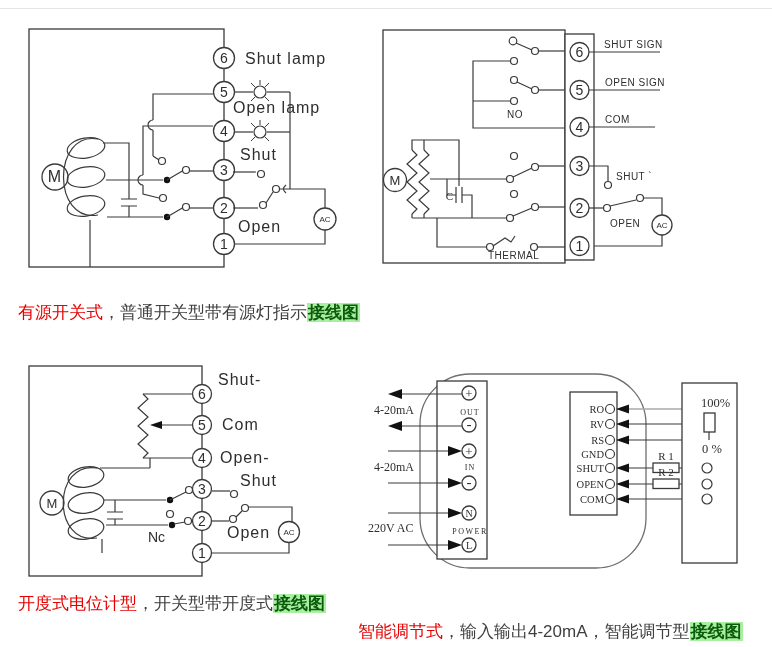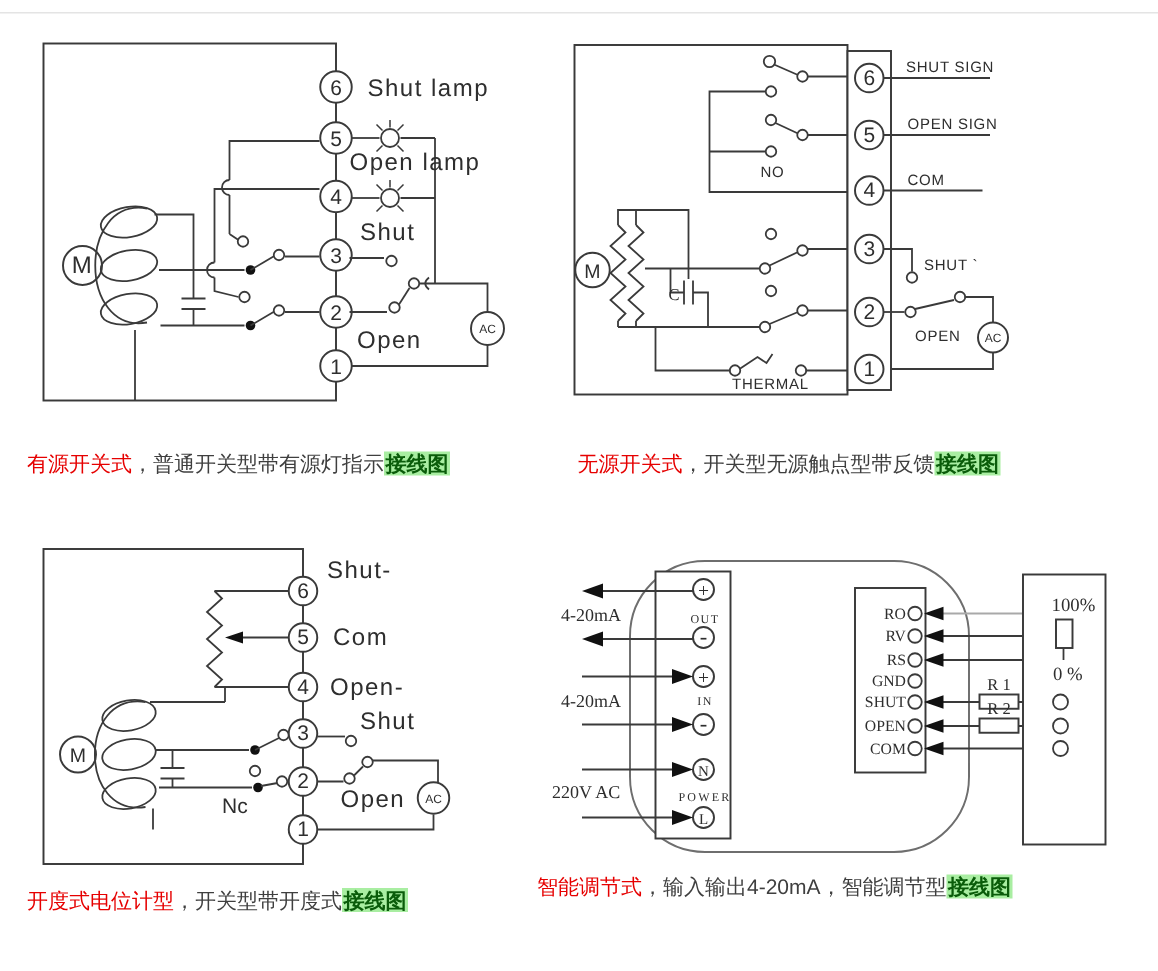"有源开关式，普通开关型带有源灯指示接线图" .cap { font-size: 14px -> 17px }
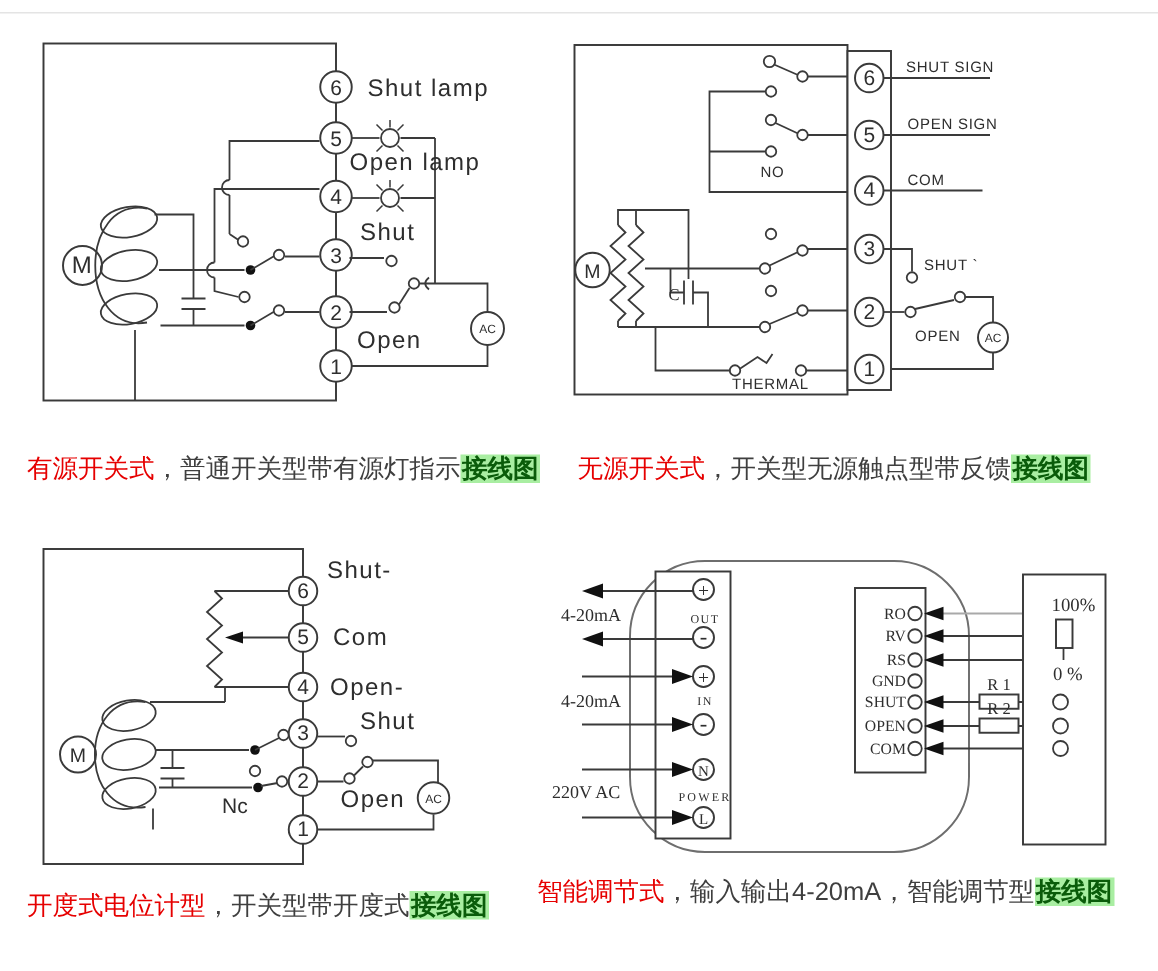"无源开关式，开关型无源触点型带反馈接线图" div.cap { html: <div> <span>无源开关式</span><span>，开关型无源触点型带反馈</span><span>接线图</span> </div> -> none }
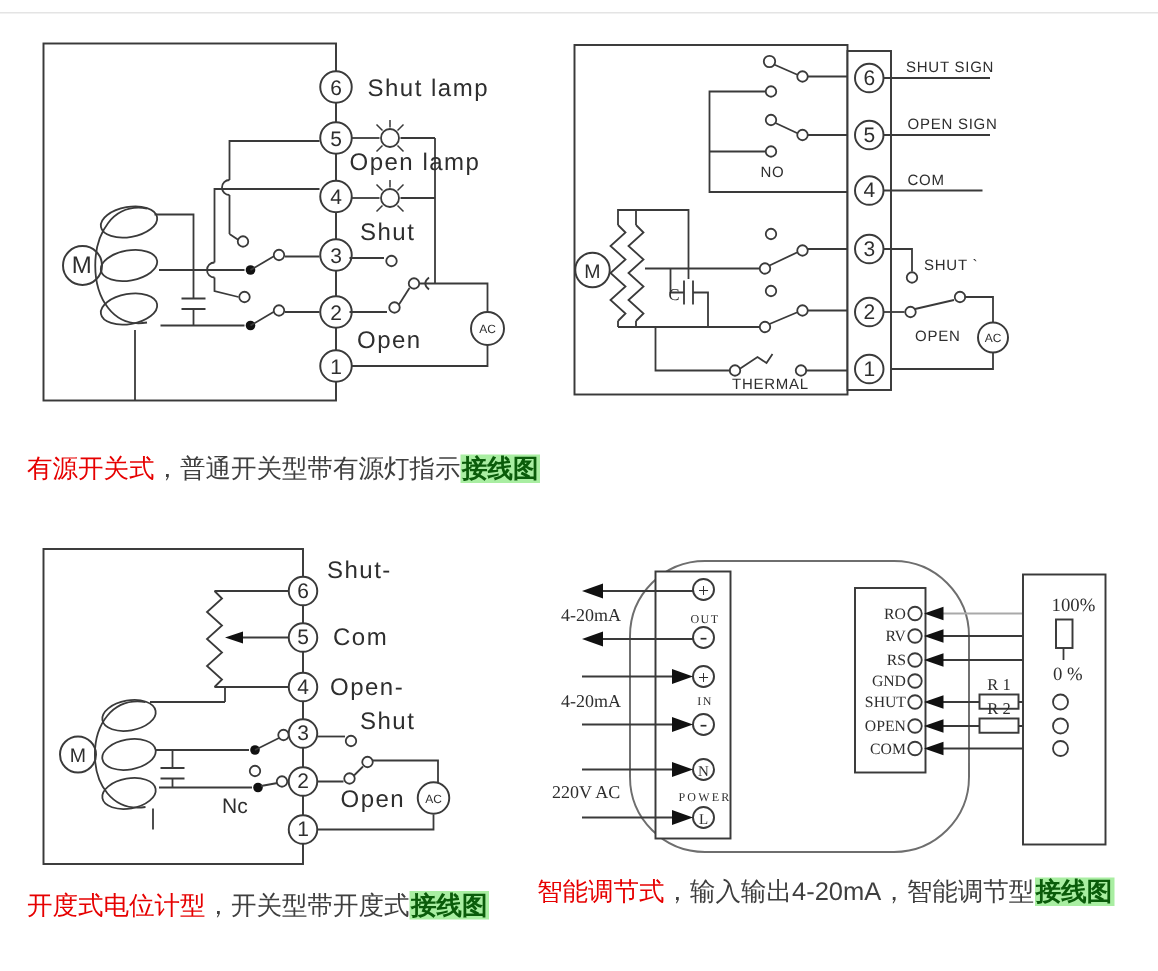"智能调节式，输入输出4-20mA，智能调节型接线图" div.cap { top: 583px -> 620px }
